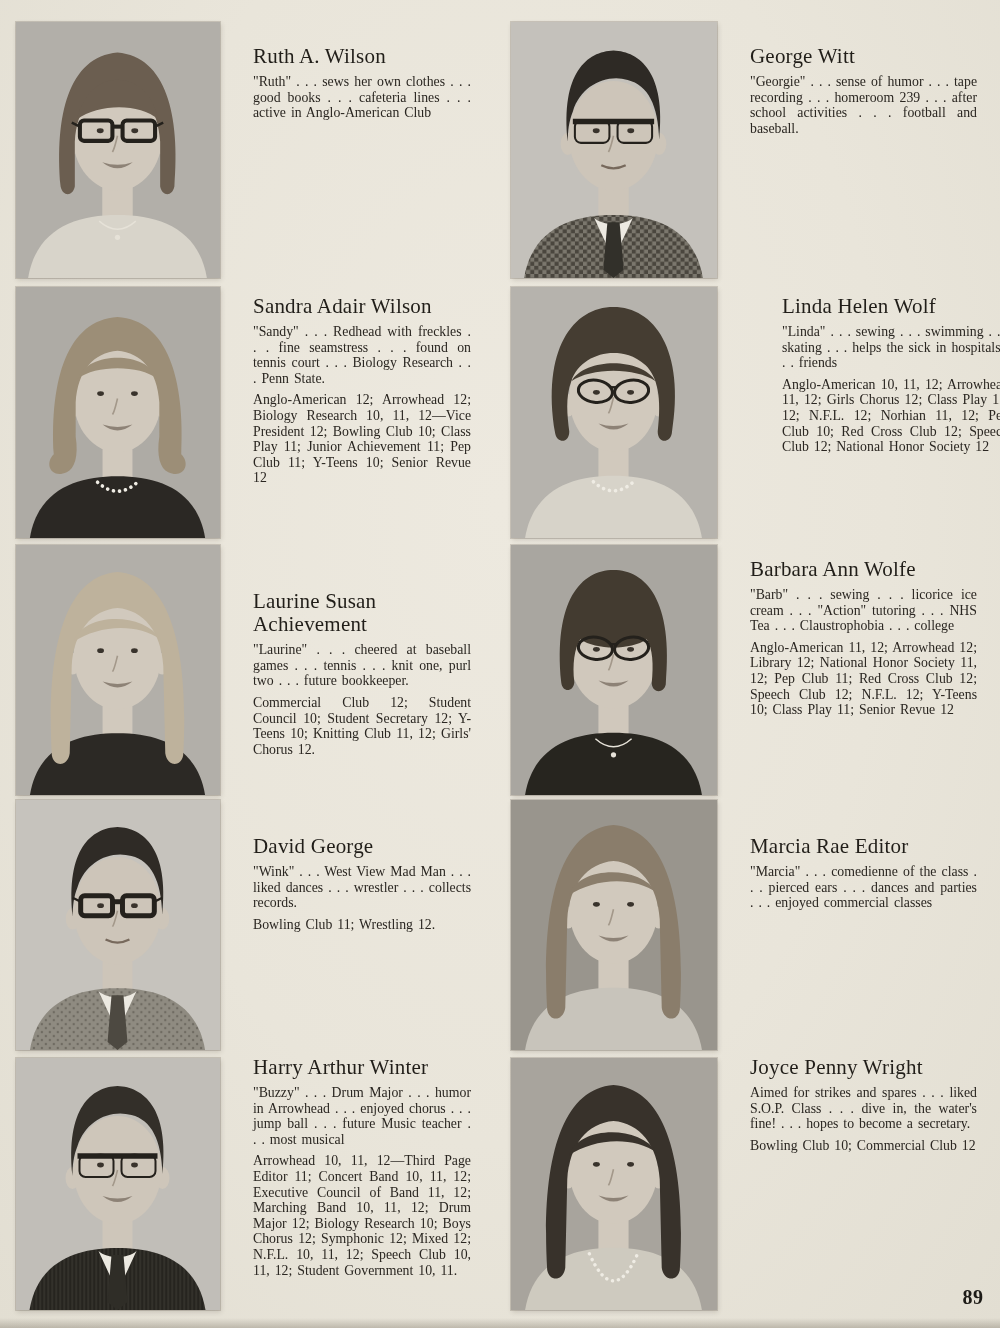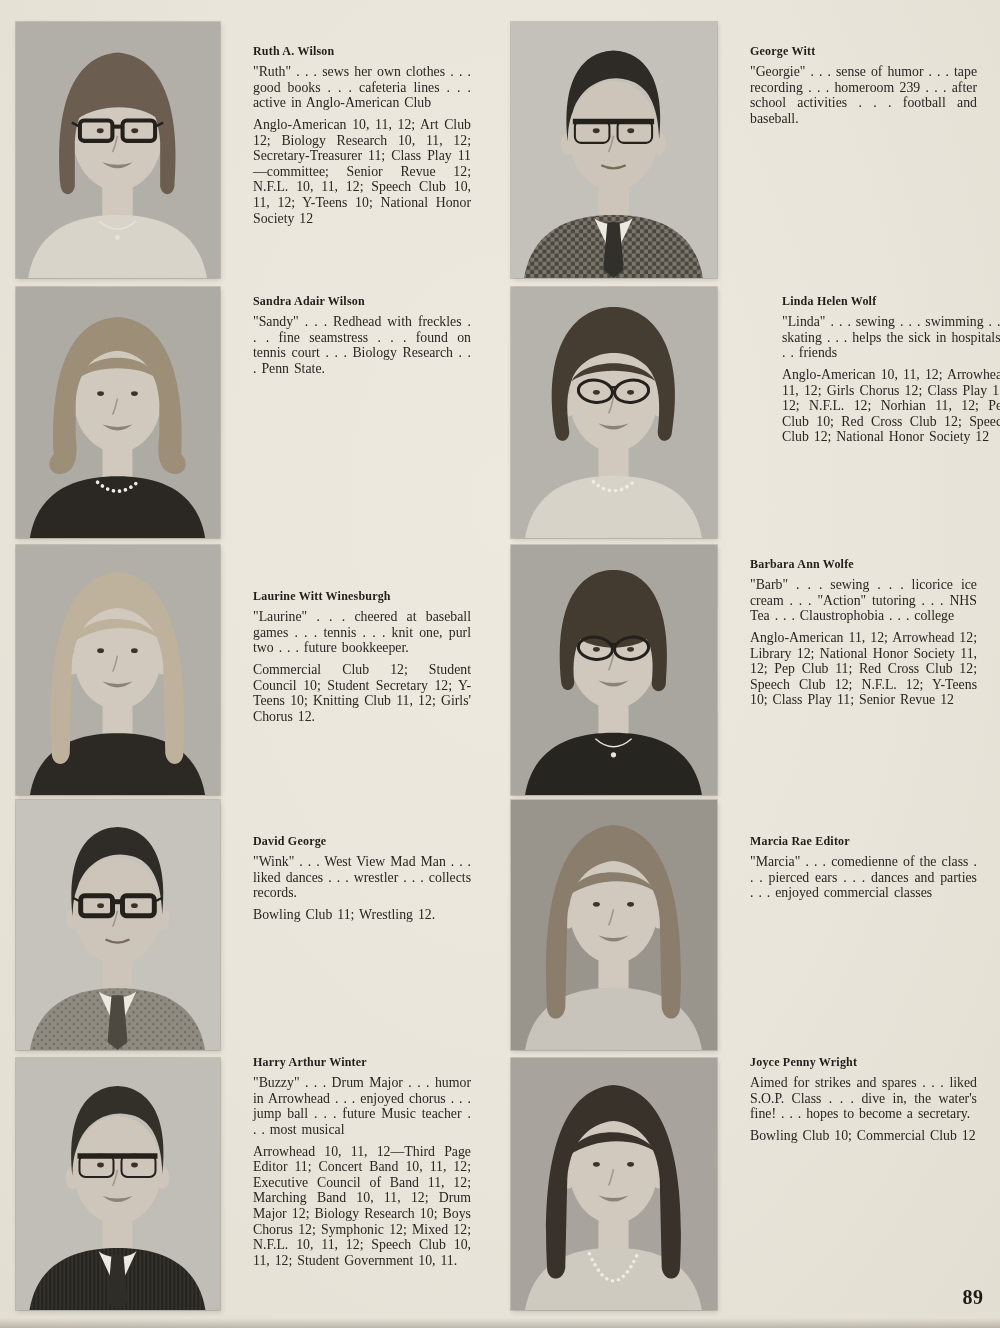"Ruth A. Wilson" .name { font-size: 12px -> 21px; font-weight: 700 -> 400 }
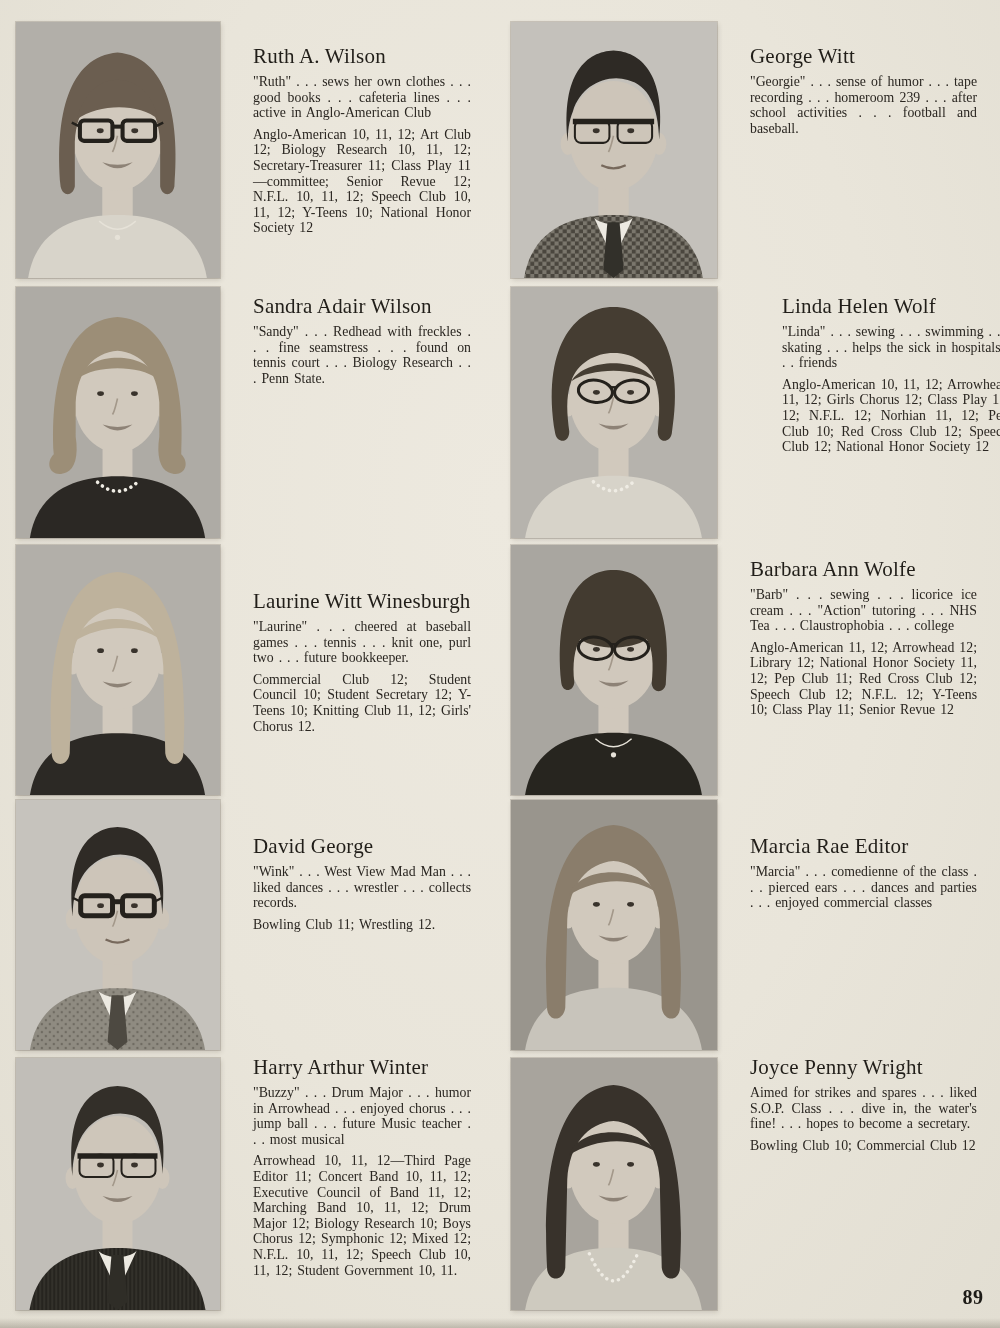"Anglo-American 10, 11, 12; Art" p.activities { html: <p>Anglo-American 10, 11, 12; Art Club 12; Biology Research 10, 11, 12; Secretary-Treasurer 11; Class Play 11—committee; Senior Revue 12; N.F.L. 10, 11, 12; Speech Club 10, 11, 12; Y-Teens 10; National Honor Society 12</p> -> none }
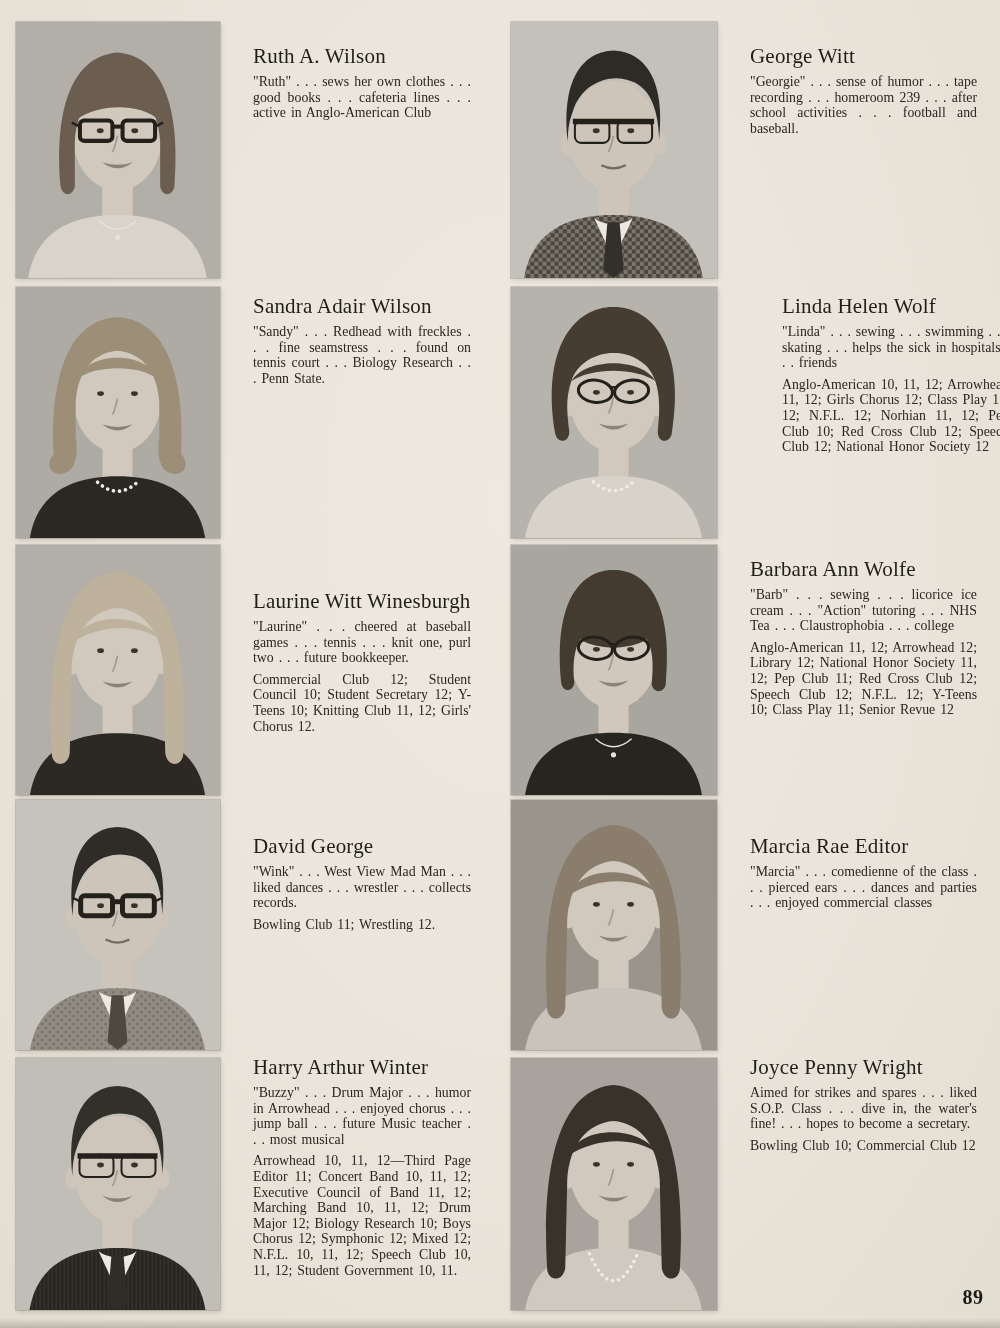"Anglo-American 12; Arrowhead 12; Biology" p.activities { html: none -> <p>Anglo-American 12; Arrowhead 12; Biology Research 10, 11, 12—Vice President 12; Bowling Club 10; Class Play 11; Junior Achievement 11; Pep Club 11; Y-Teens 10; Senior Revue 12</p> }
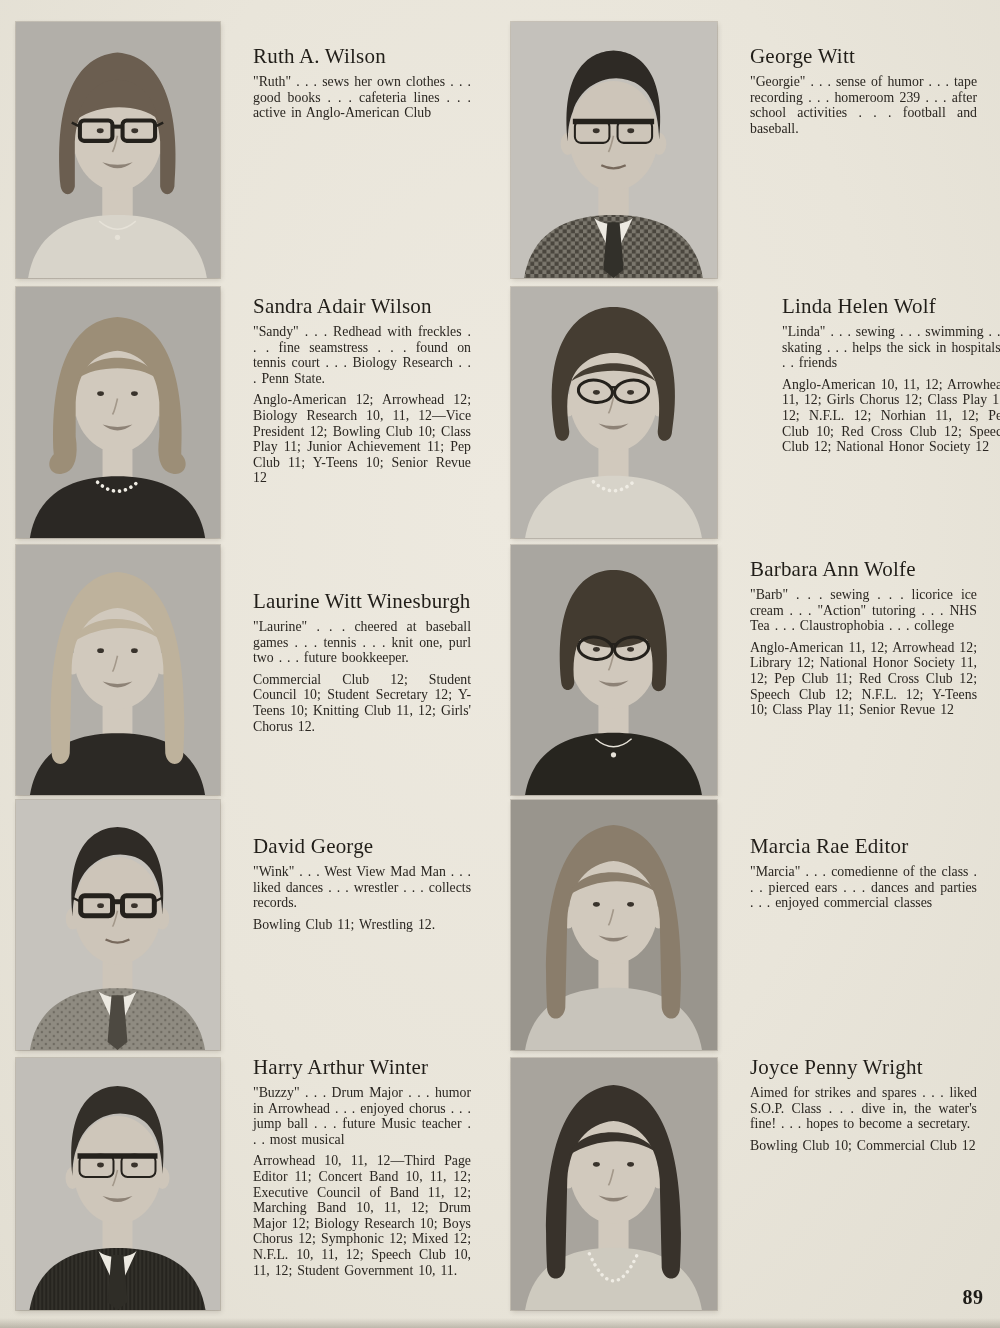"Laurine Witt Winesburgh" h2.name { text: Witt Winesburgh -> Susan Achievement }
